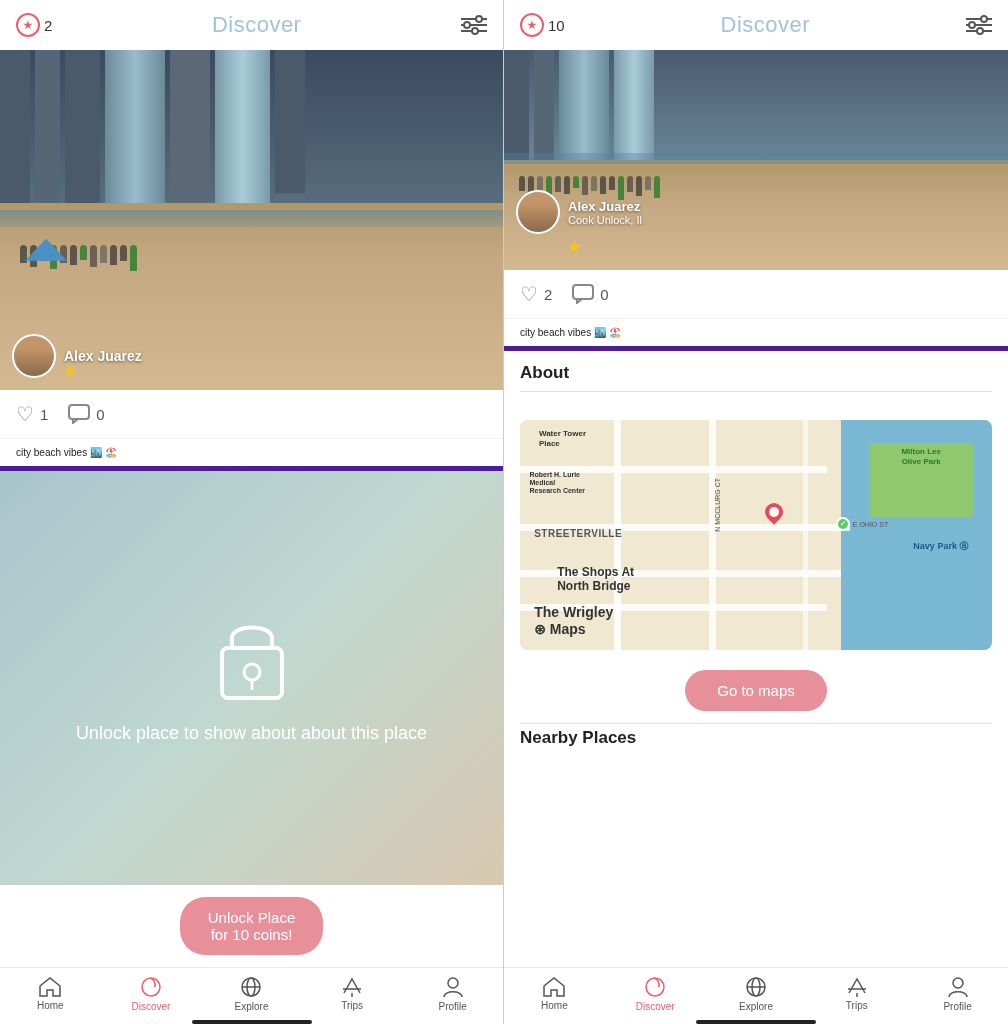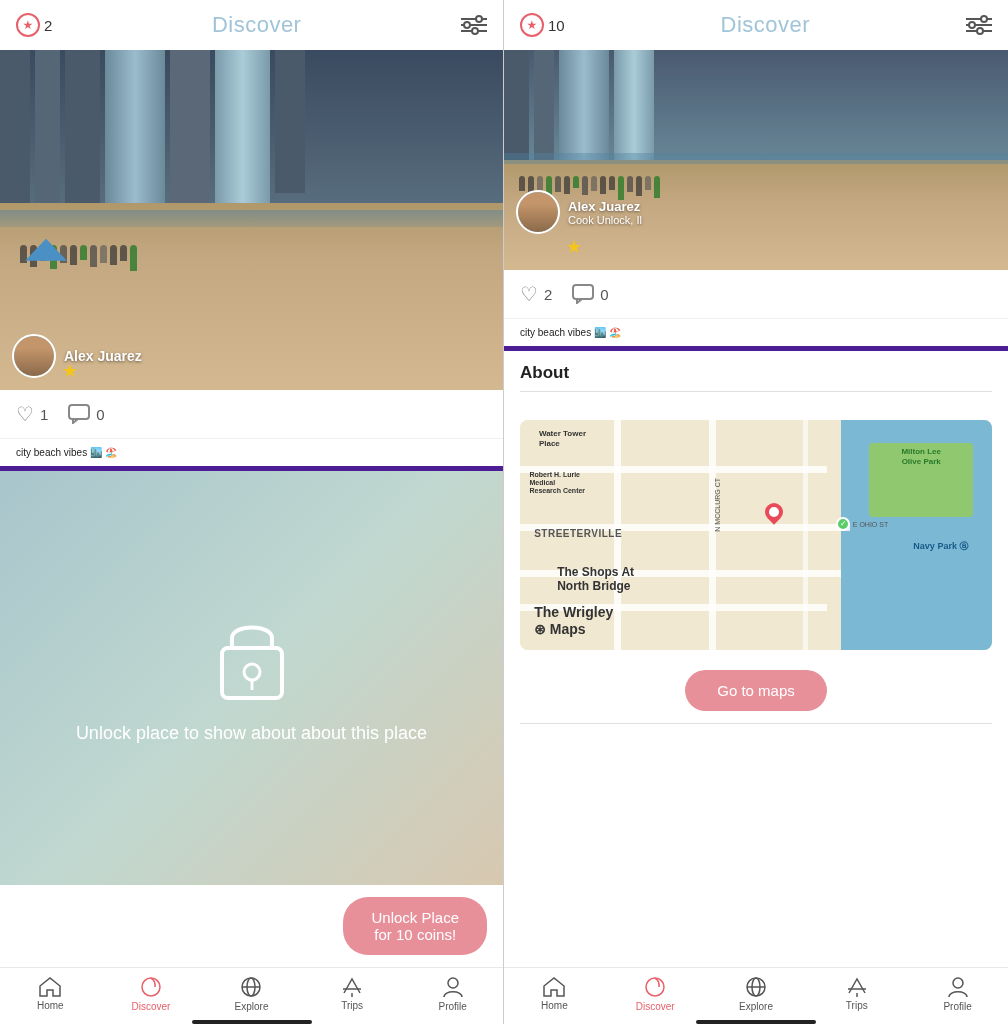"Nearby Places" div.nearby-title { html: none -> <div>Nearby Places</div> }
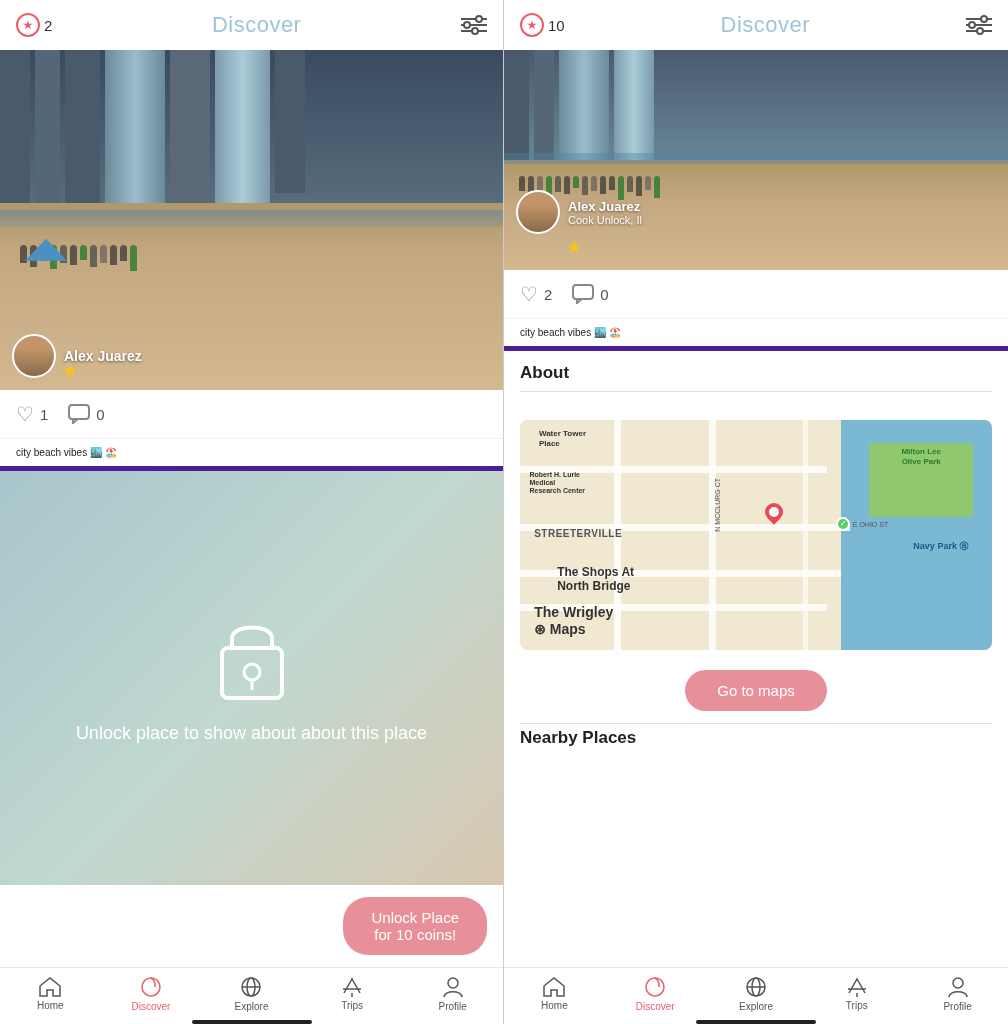"Unlock Place" .unlock-btn-container { justify-content: flex-end -> center }
